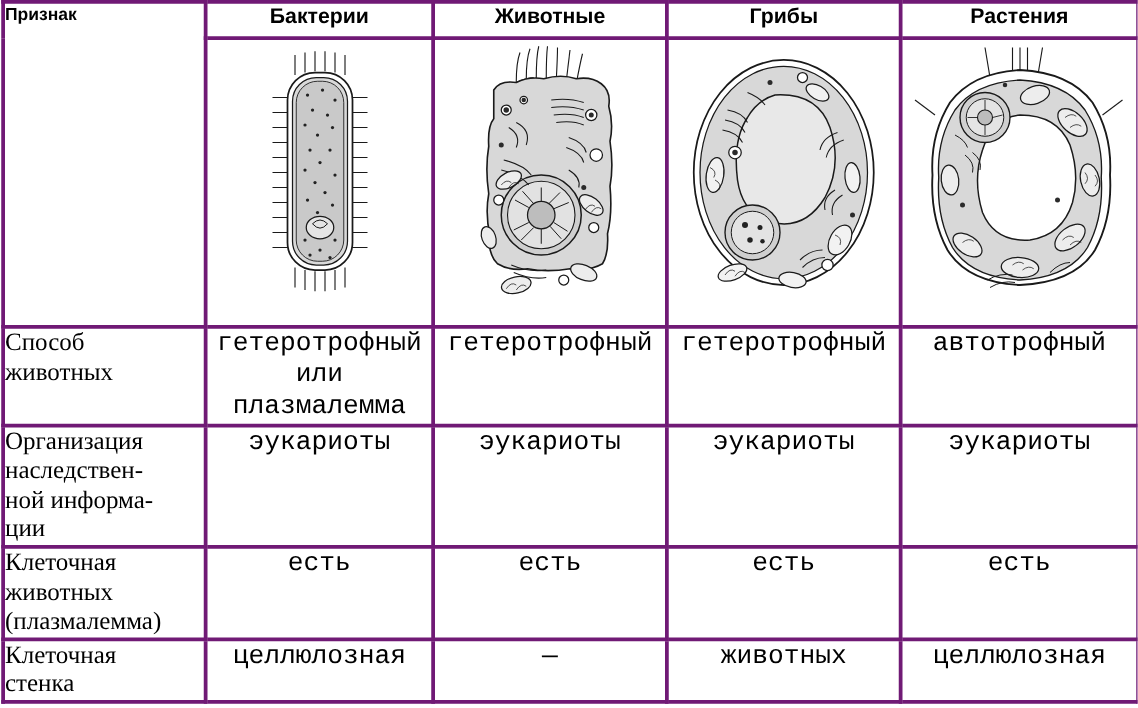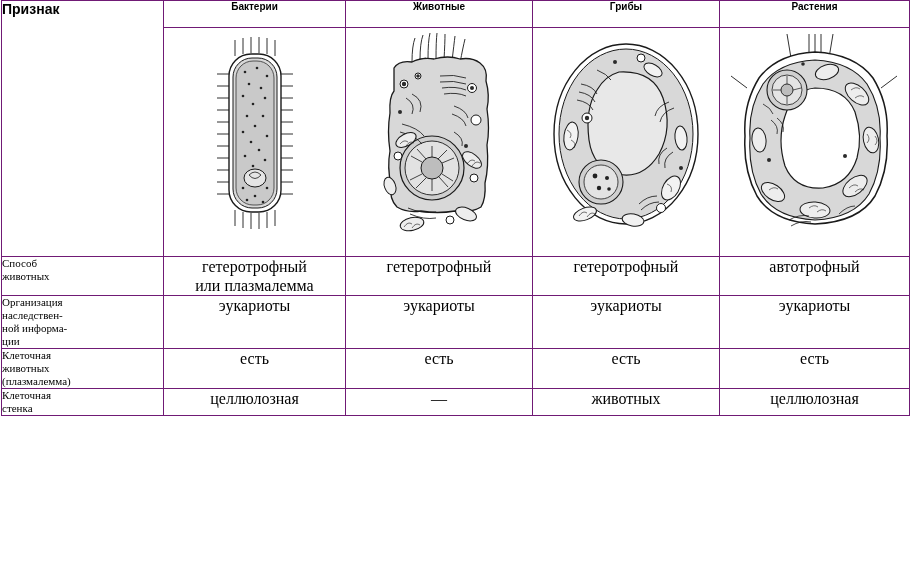"Признак" table.cmp td, table.cmp th { border: 1px solid #701a75 -> 3px solid #701a75 }
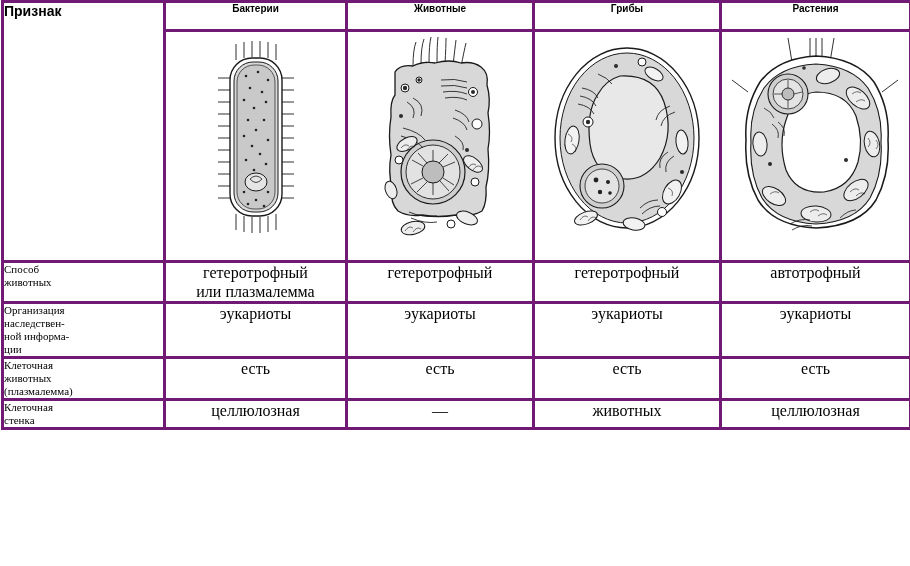"Бактерии" .colhead { font-size: 10px -> 17px }
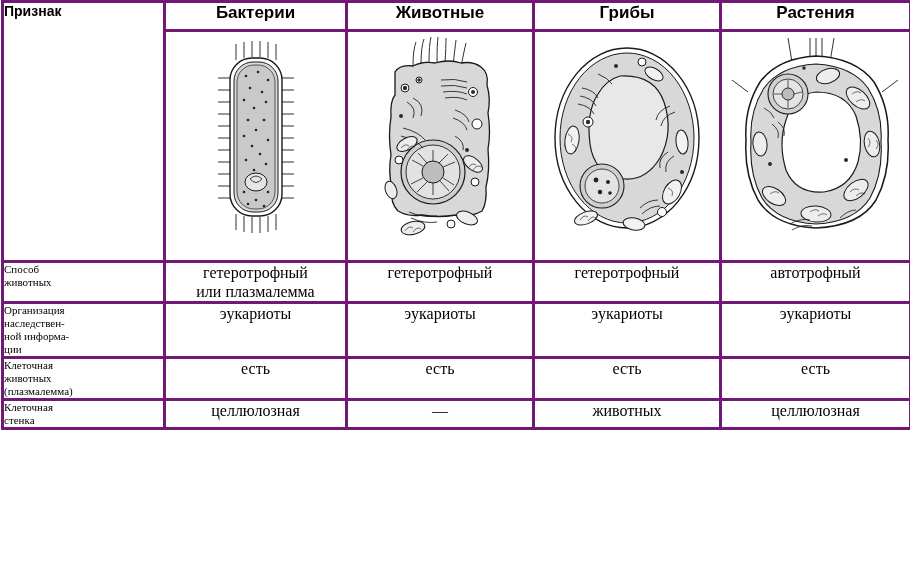"Способ" .rowlabel { font-size: 11px -> 20px }
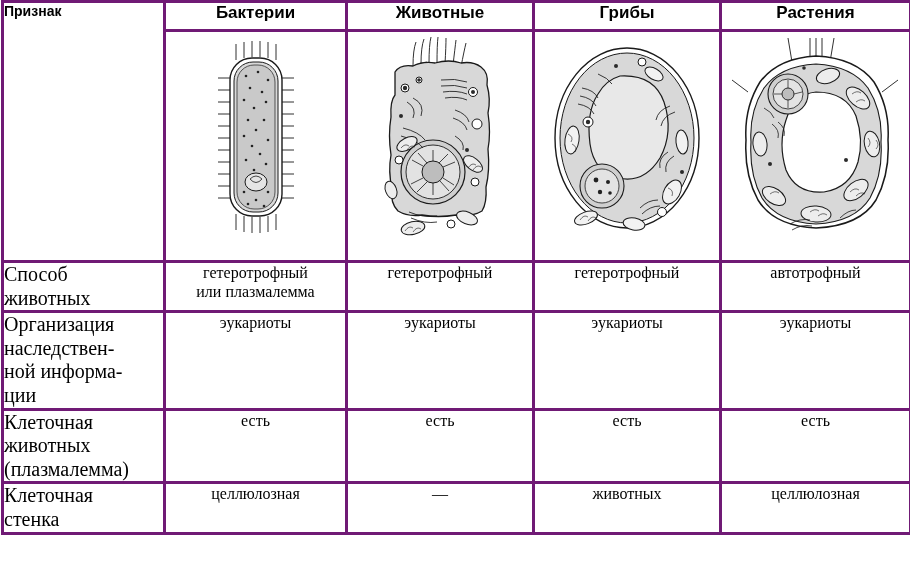"гетеротрофный" .cellval { font-family: none -> Liberation Mono, monospace; font-size: 16px -> 21px }
